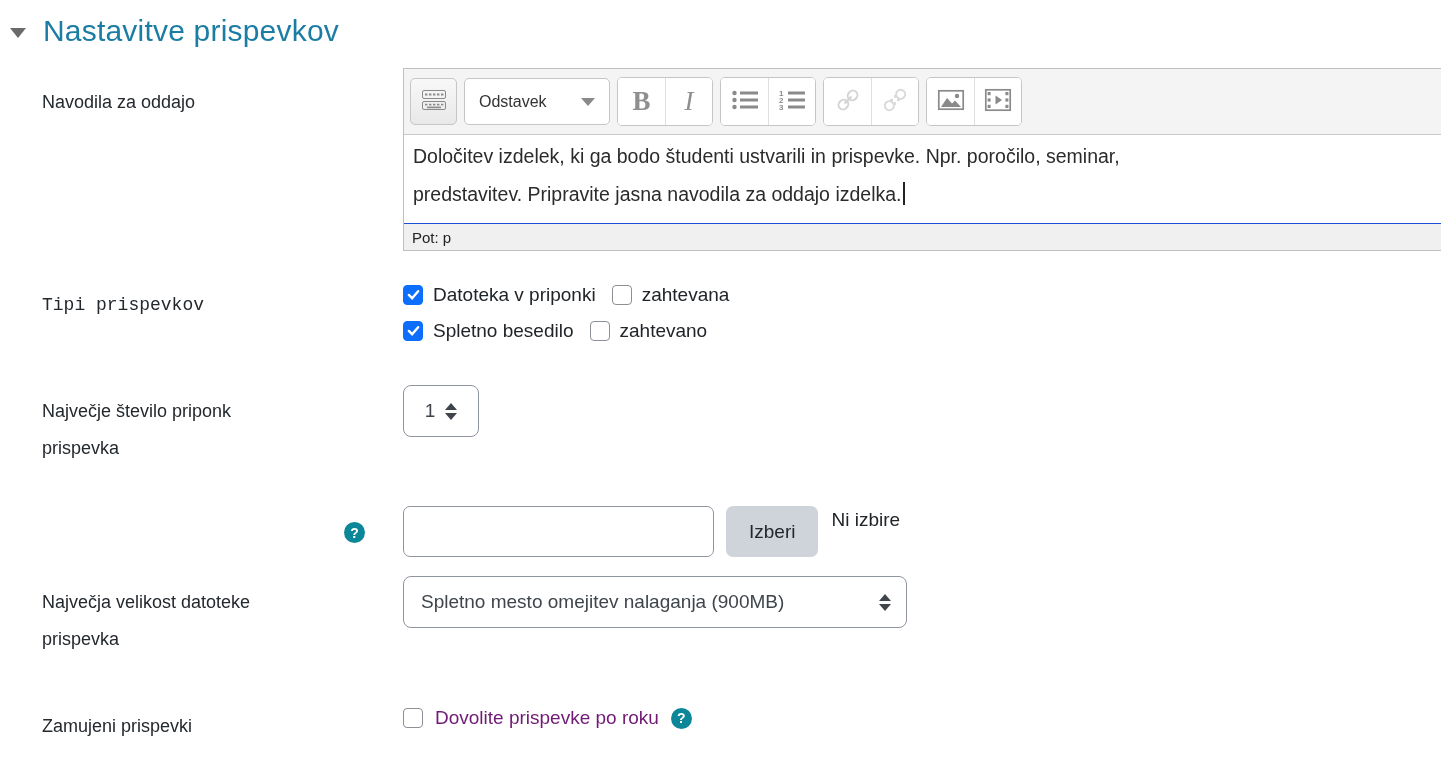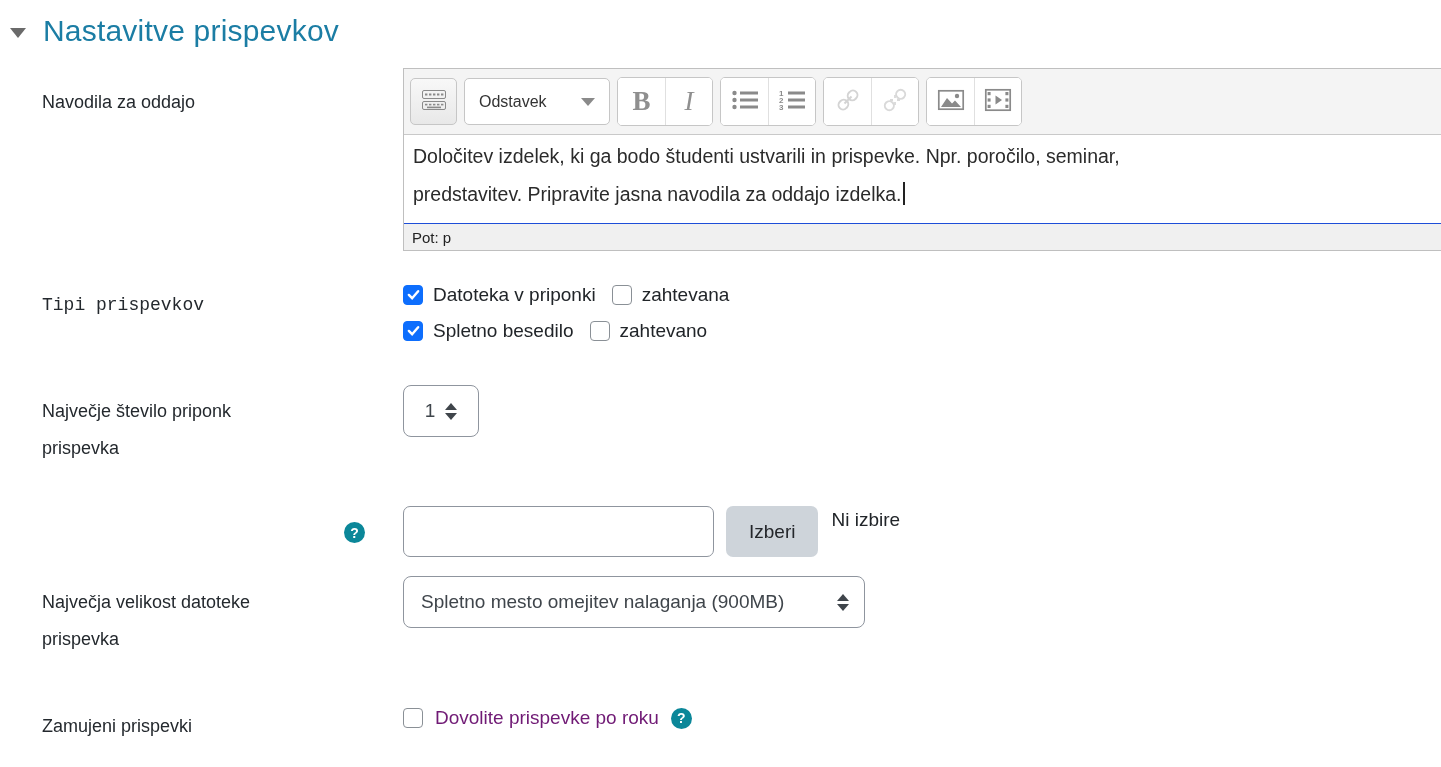"Spletno mesto omejitev nalaganja (900MB)" .sel-big { width: 462px -> 504px }
